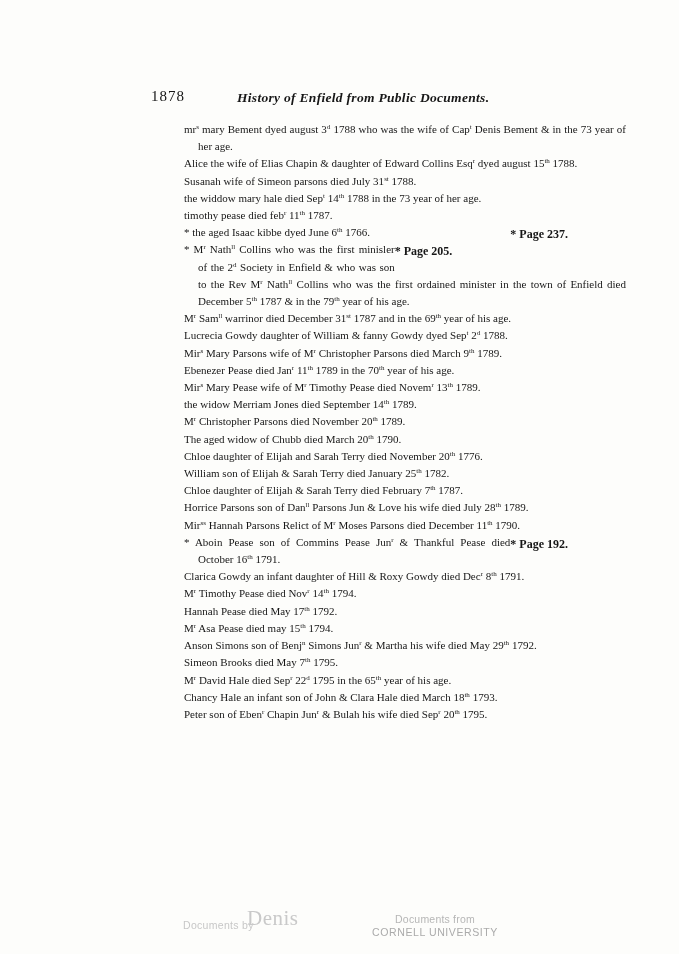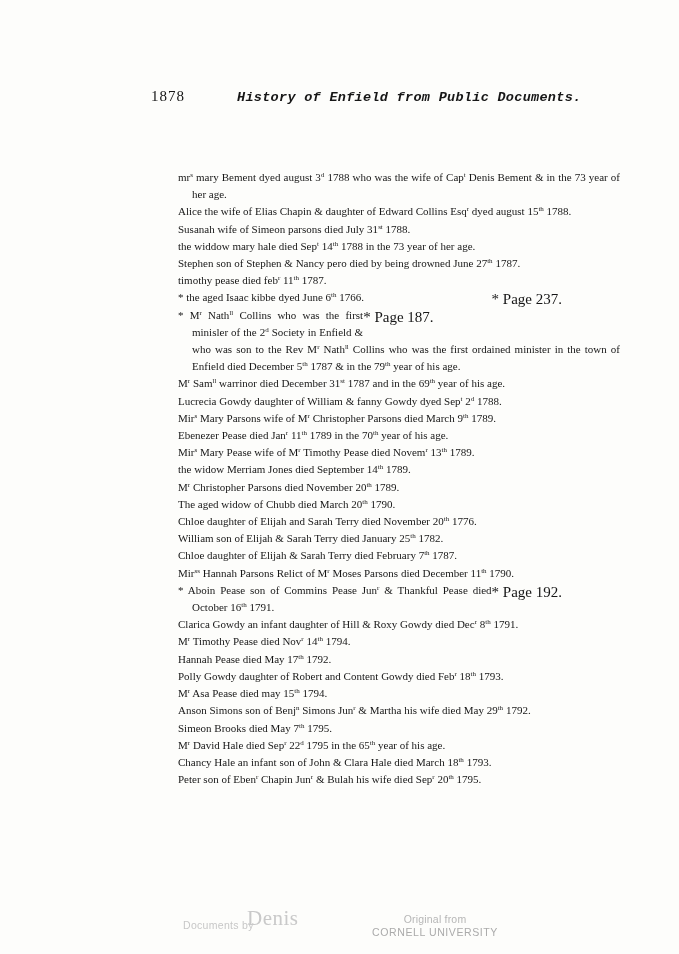"History of Enfield from Public" .page-title { font-family: Liberation Mono, monospace -> none }
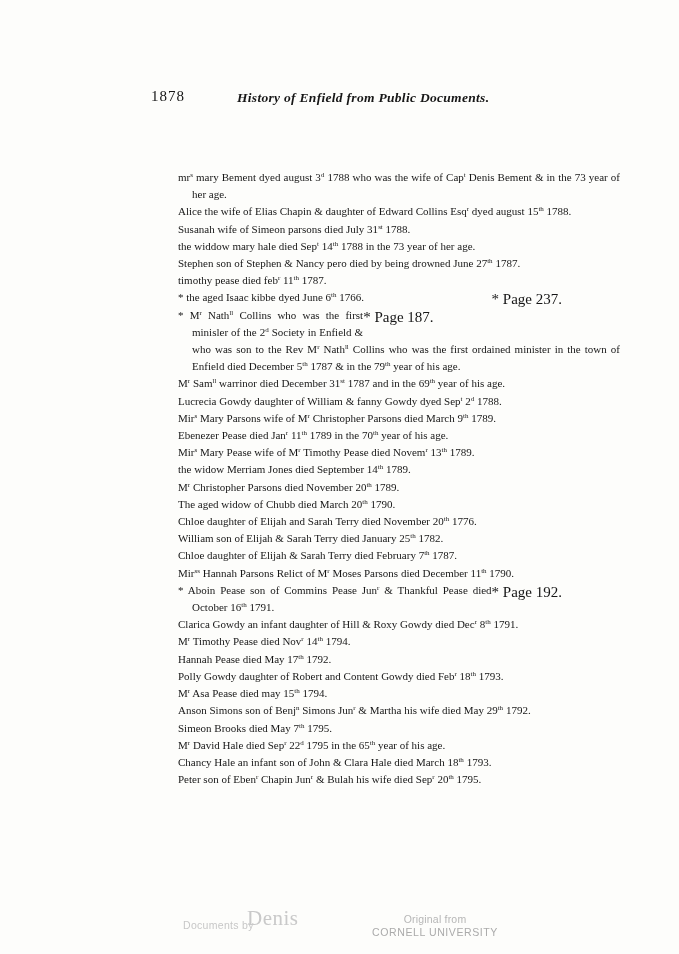"mrs mary Bement dyed august" .entries { left: 178px -> 184px; margin-top: 48px -> none }
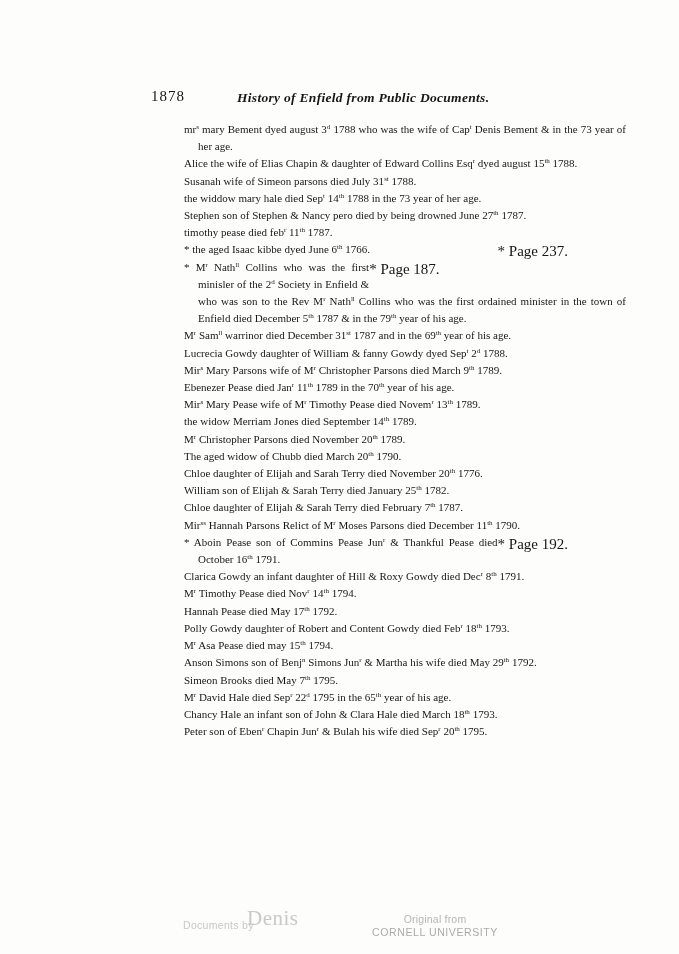"Stephen son of Stephen &" p.entry { html: <p><span>Stephen son of Stephen &amp; Nancy pero died by being drowned June 27<sup>th</sup> 1787.</span></p> -> none }
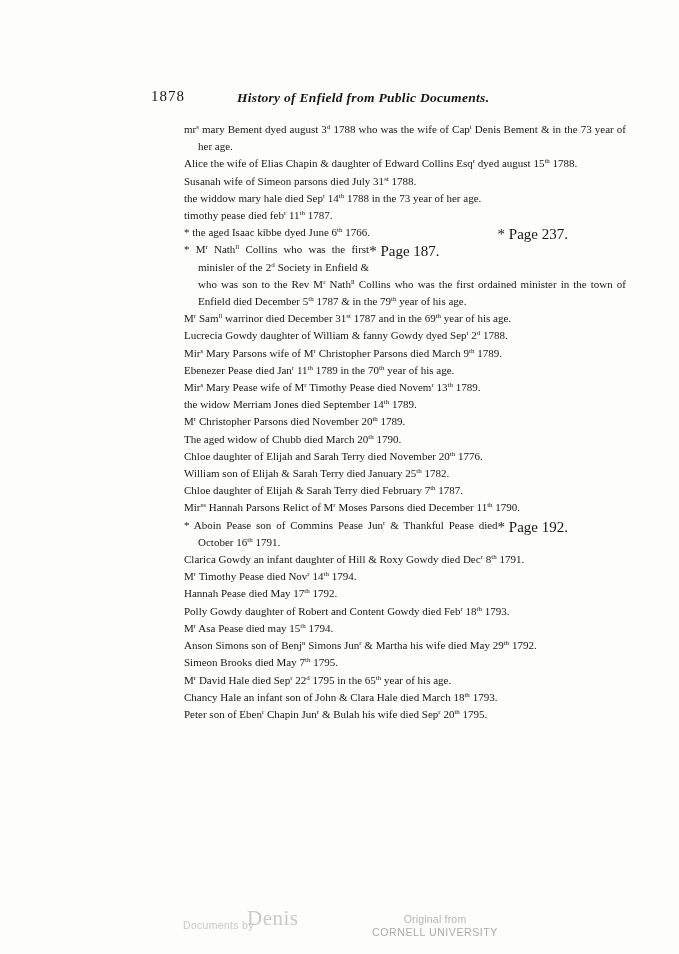"* Page 237." .margin-note { font-size: 15px -> 12px; font-weight: normal -> bold }
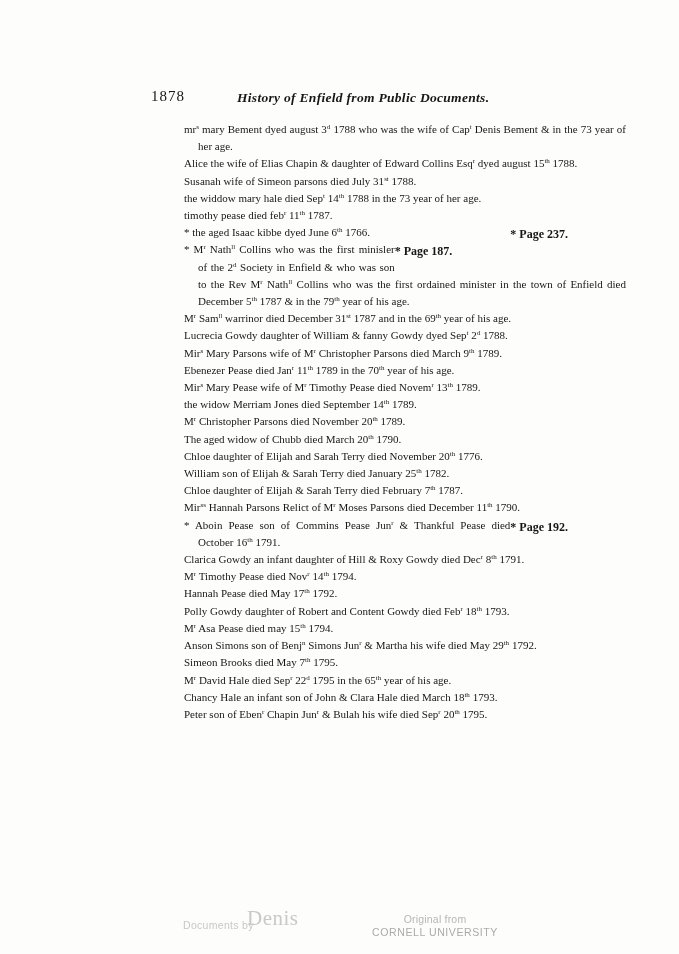"* Page 187." span.margin-note { text: 187 -> 205 }
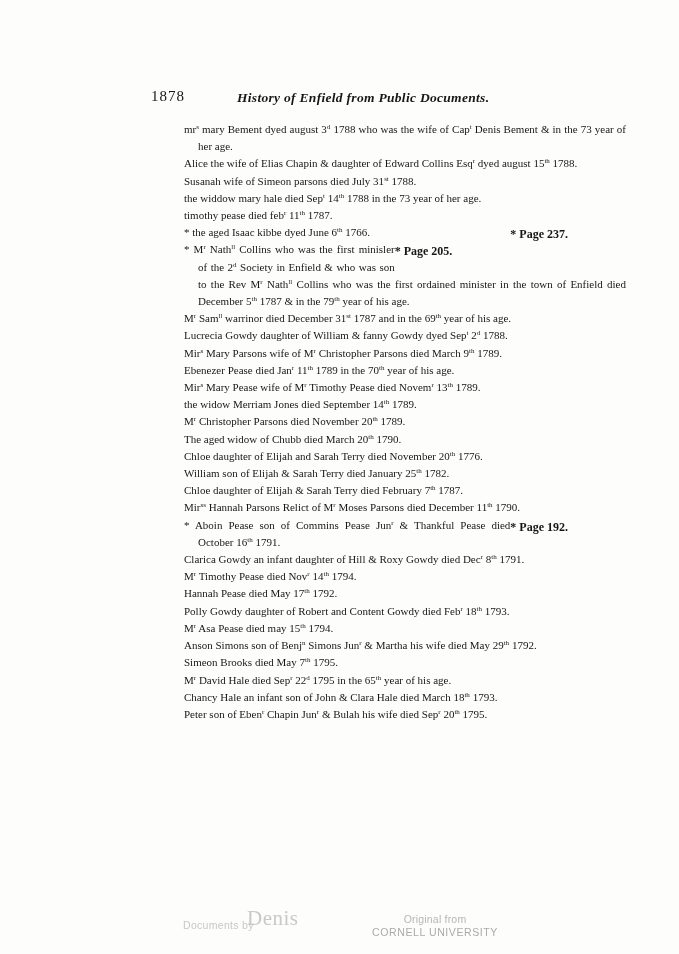"Horrice Parsons son of Danll" p.entry { html: none -> <p><span>Horrice Parsons son of Dan<sup>ll</sup> Parsons Jun &amp; Love his wife died July 28<sup>th</sup> 1789.</span></p> }
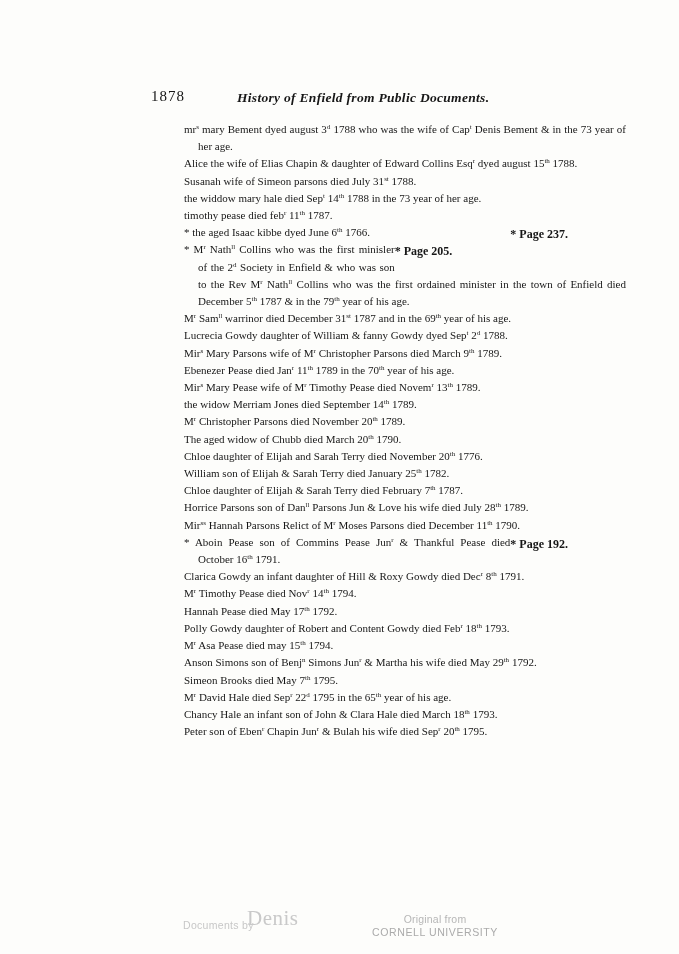"Polly Gowdy daughter of Robert" p.entry { html: <p><span>Polly Gowdy daughter of Robert and Content Gowdy died Feb<sup>r</sup> 18<sup>th</sup> 1793.</span></p> -> none }
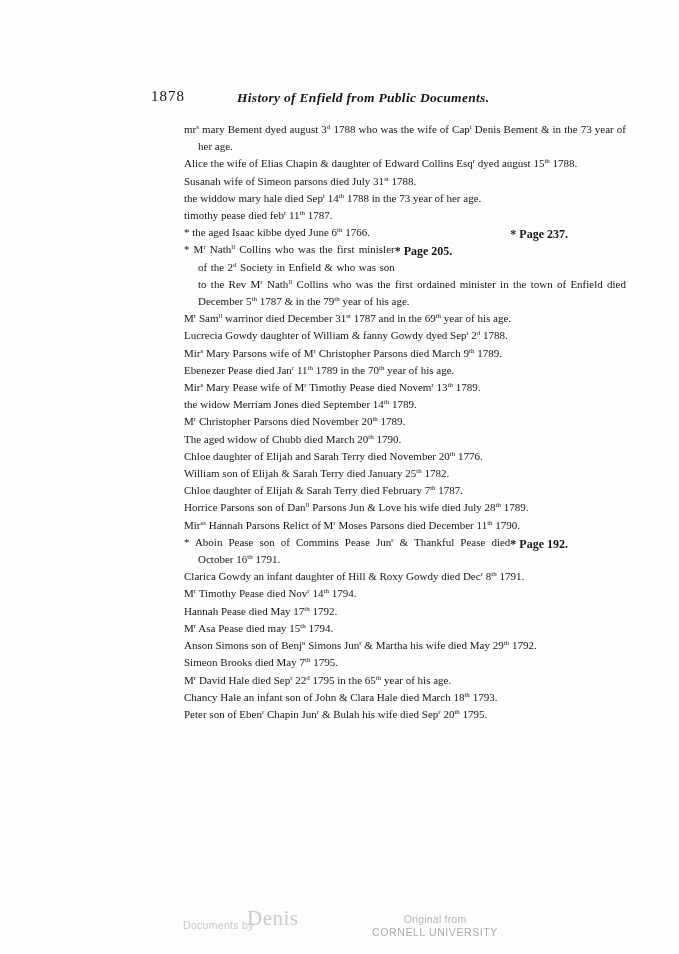"Original from" div.footer-original { text: Original -> Documents }
